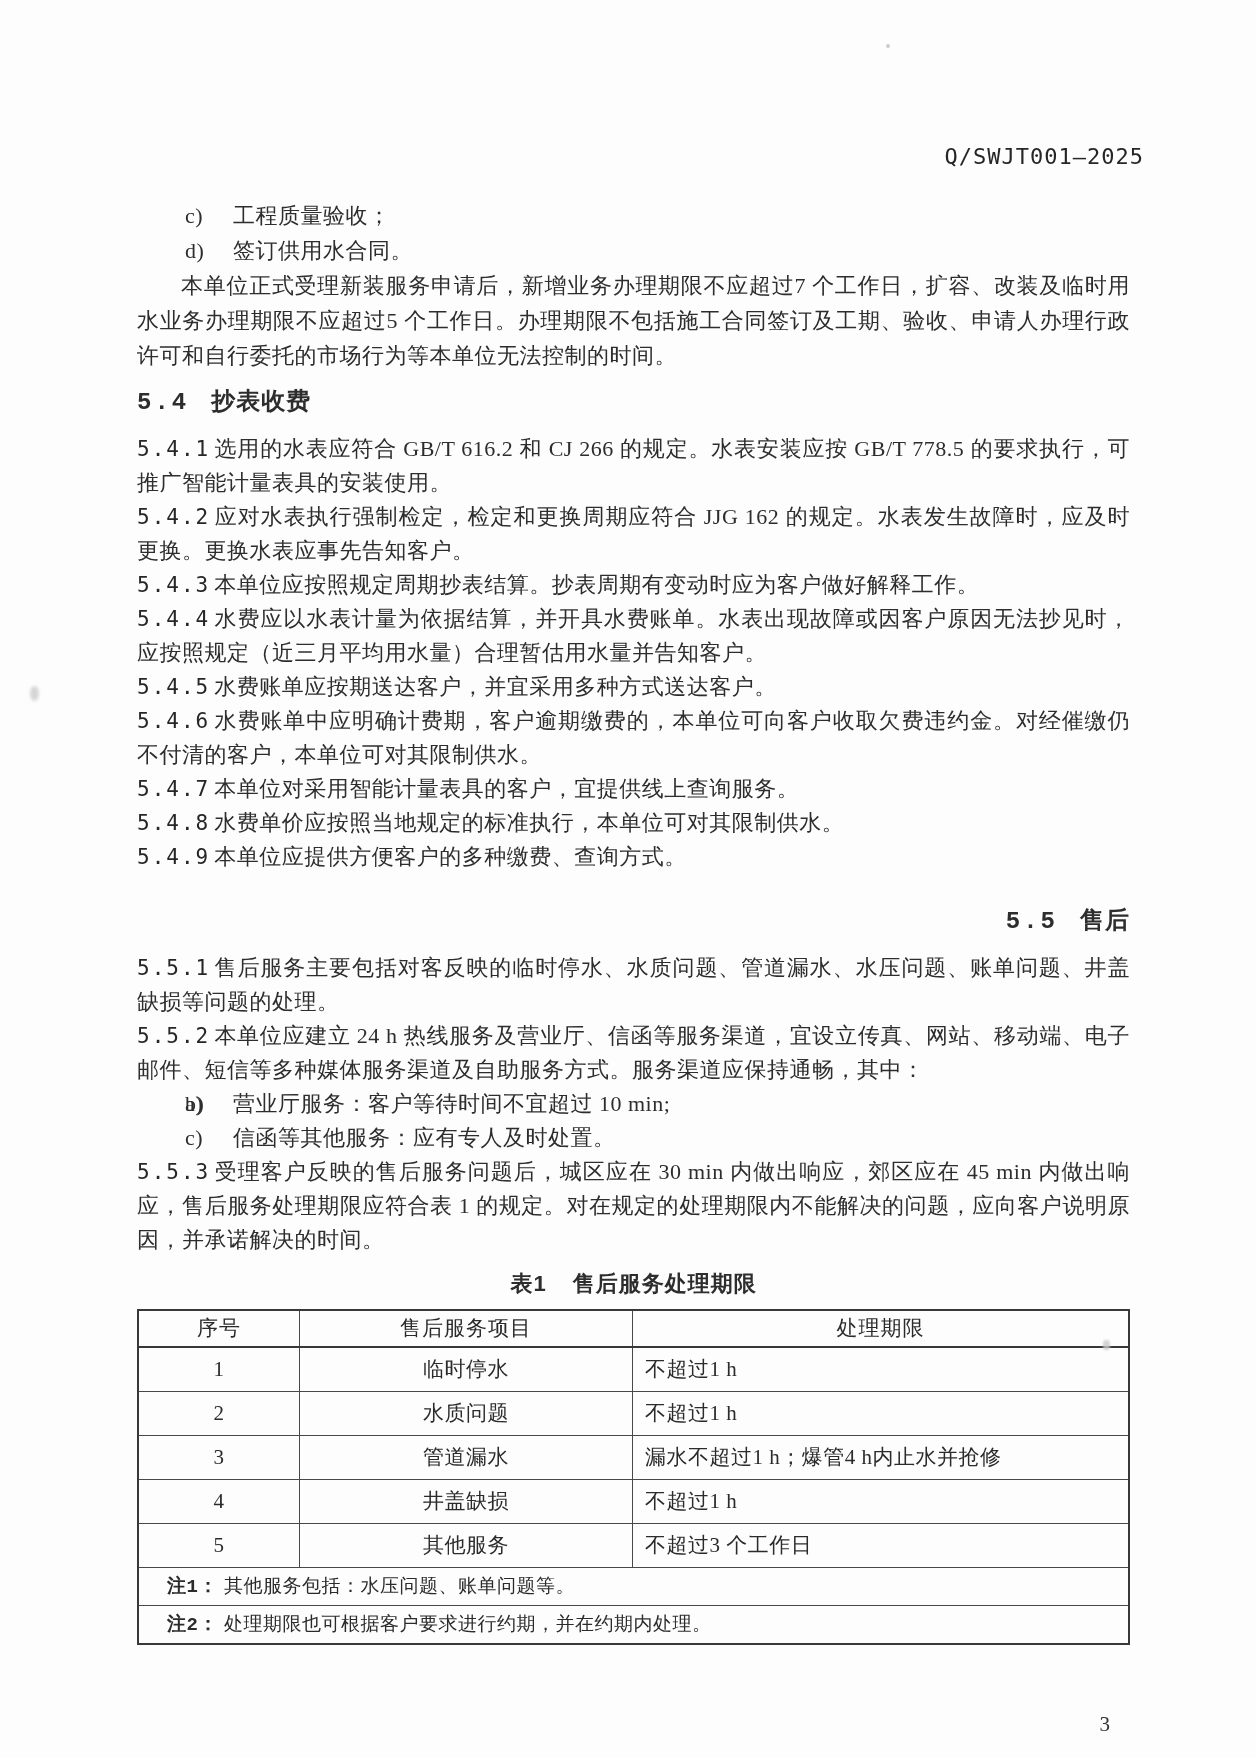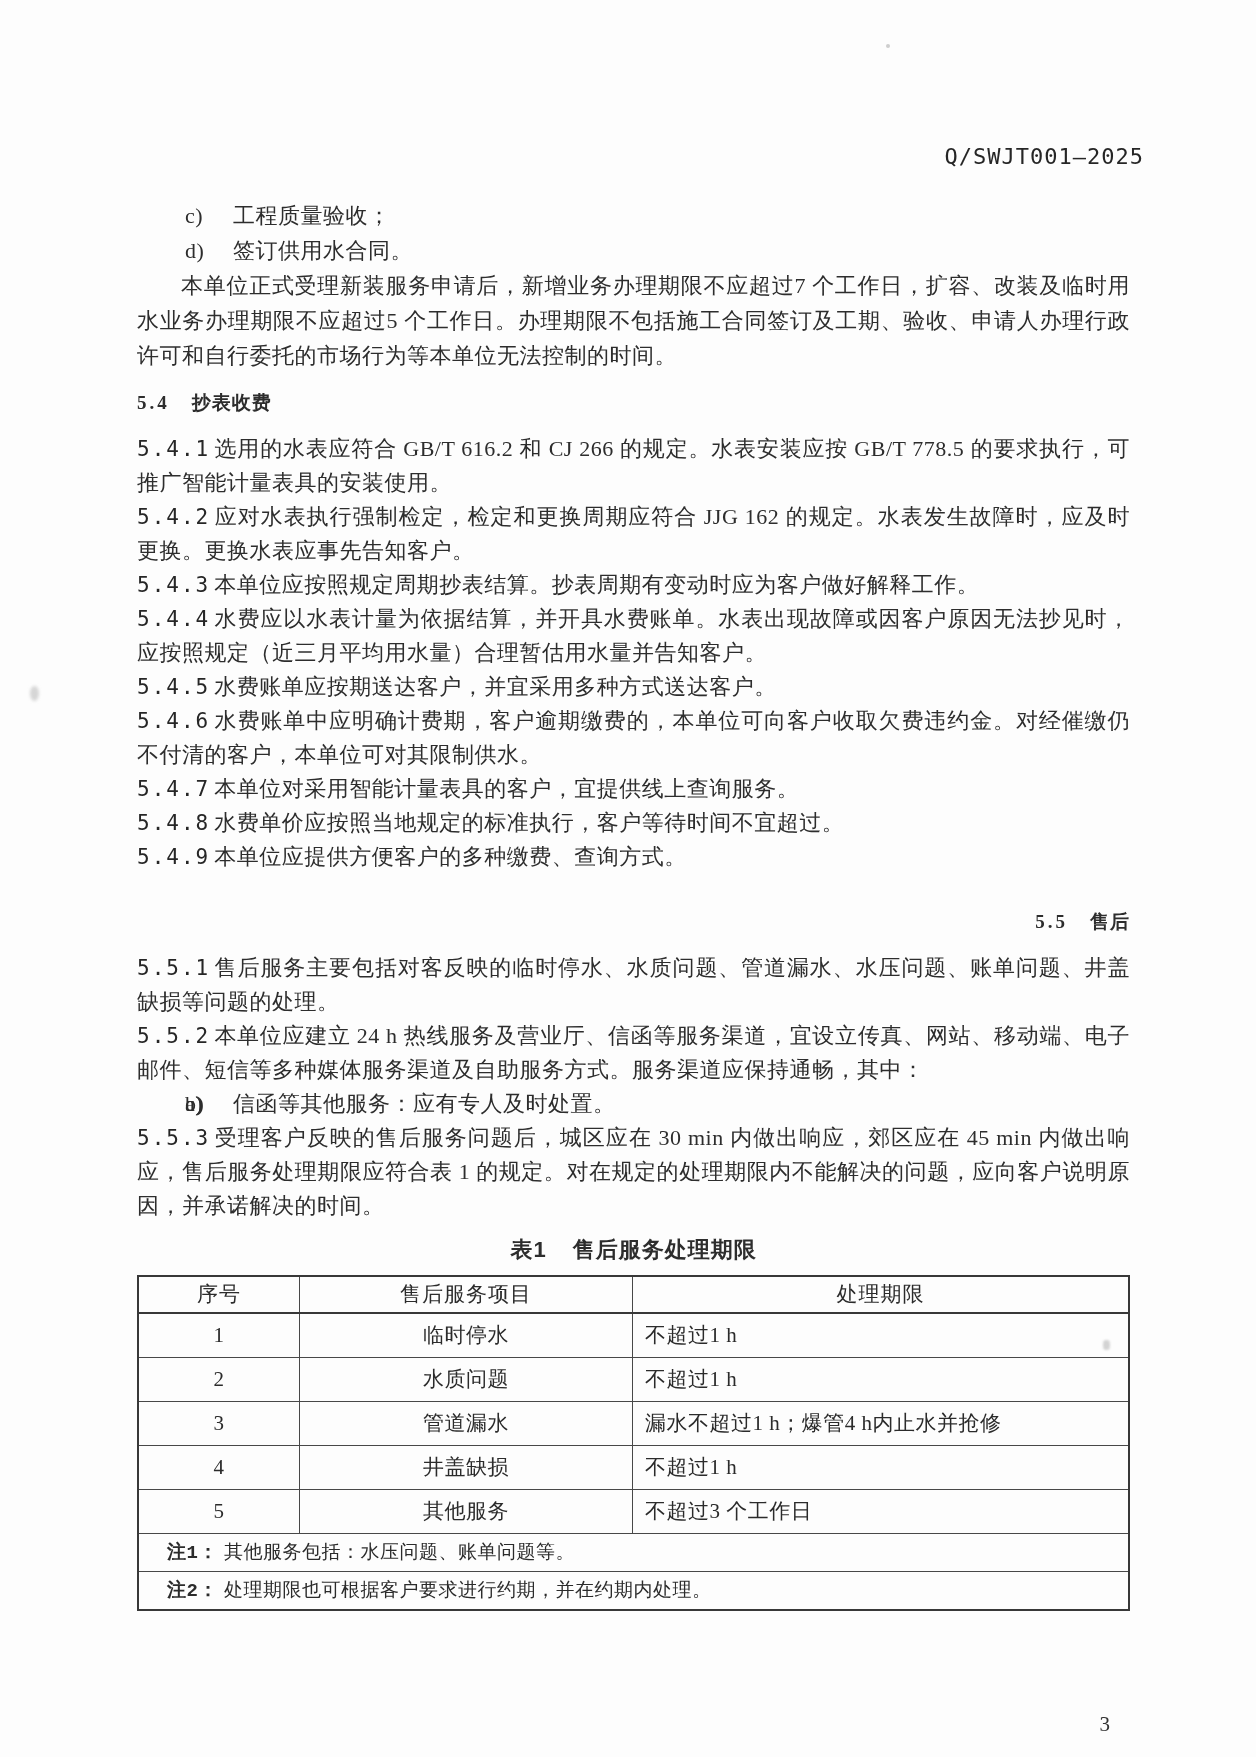"5.4 抄表收费" .sec-heading { font-family: Liberation Serif, serif -> Liberation Mono, monospace; font-size: 19px -> 24px }
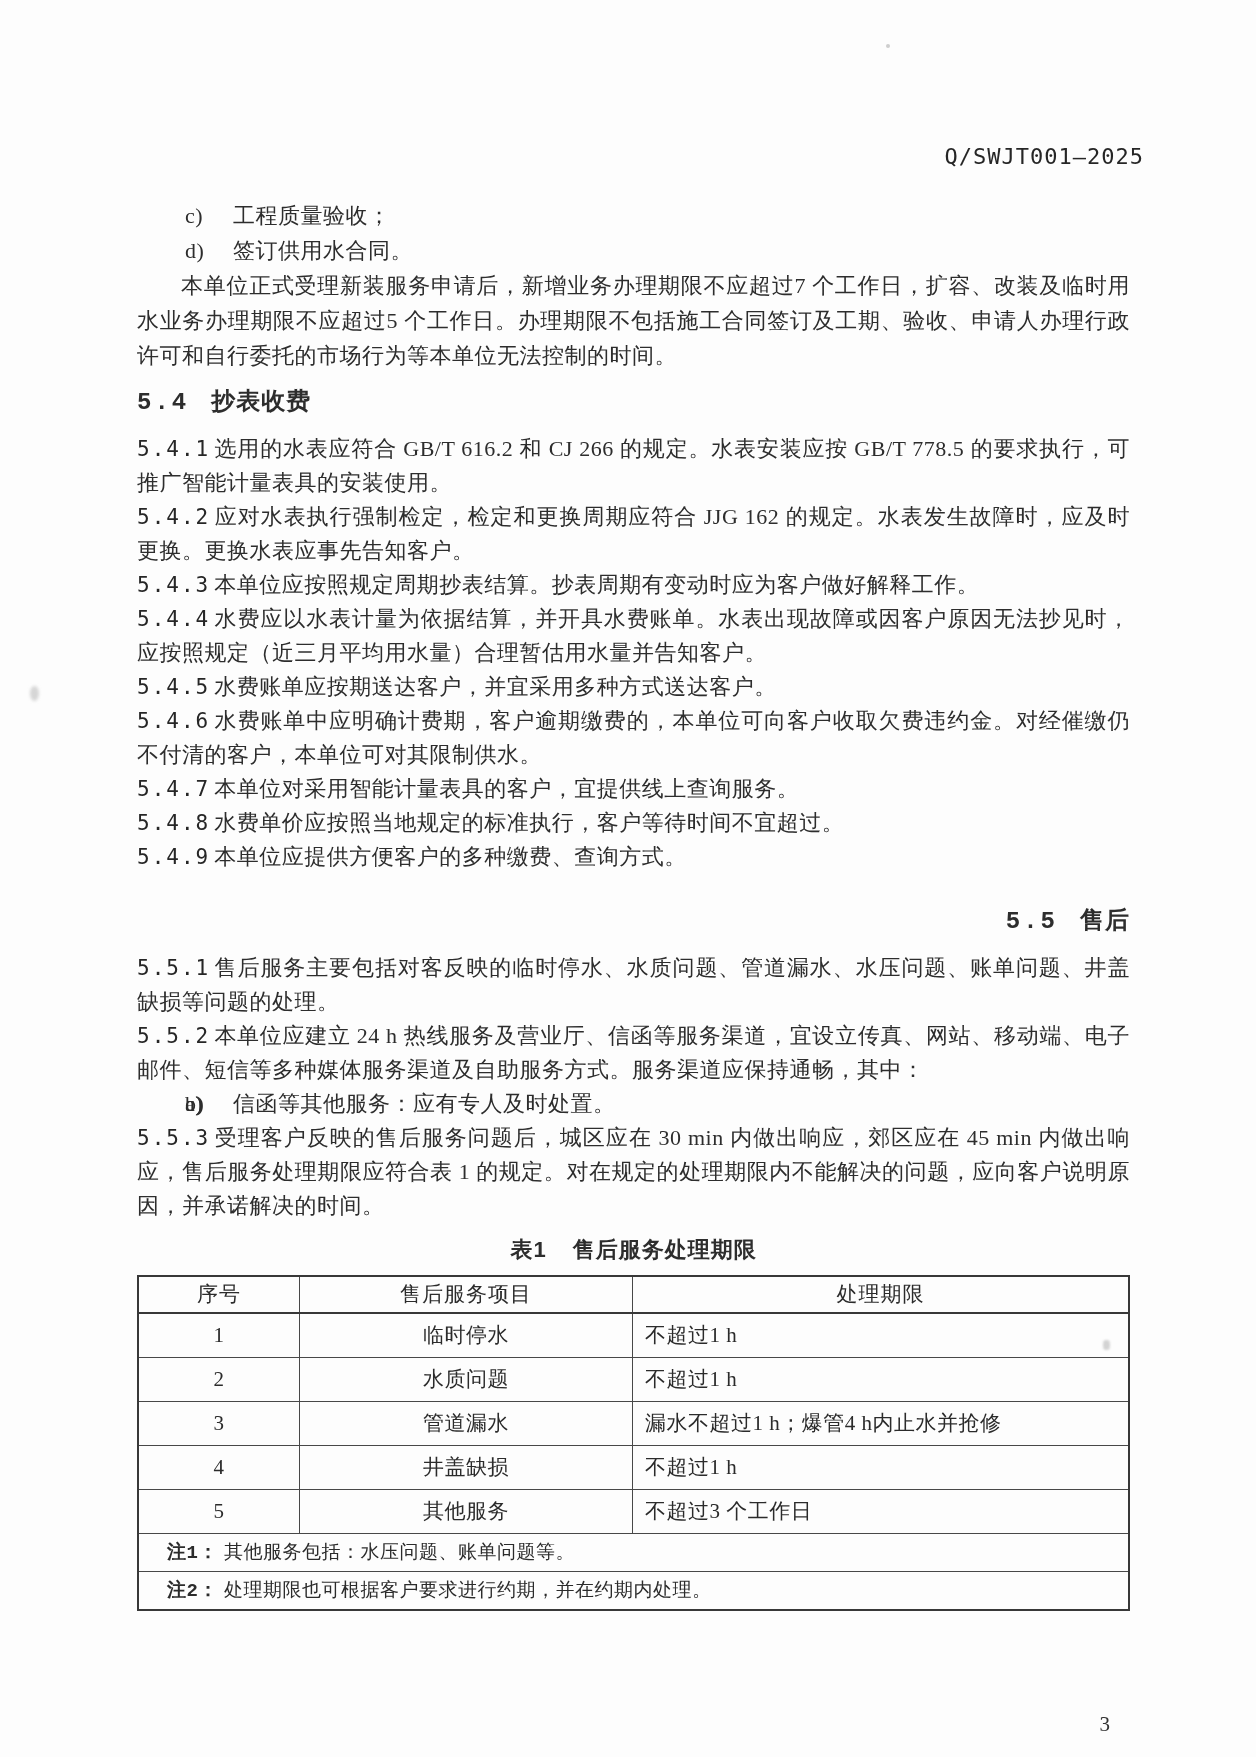"水费单价应按照当地规定的标准执行，客户等待时间不宜超过。" span { text: 客户等待时间不宜超过 -> 本单位可对其限制供水 }
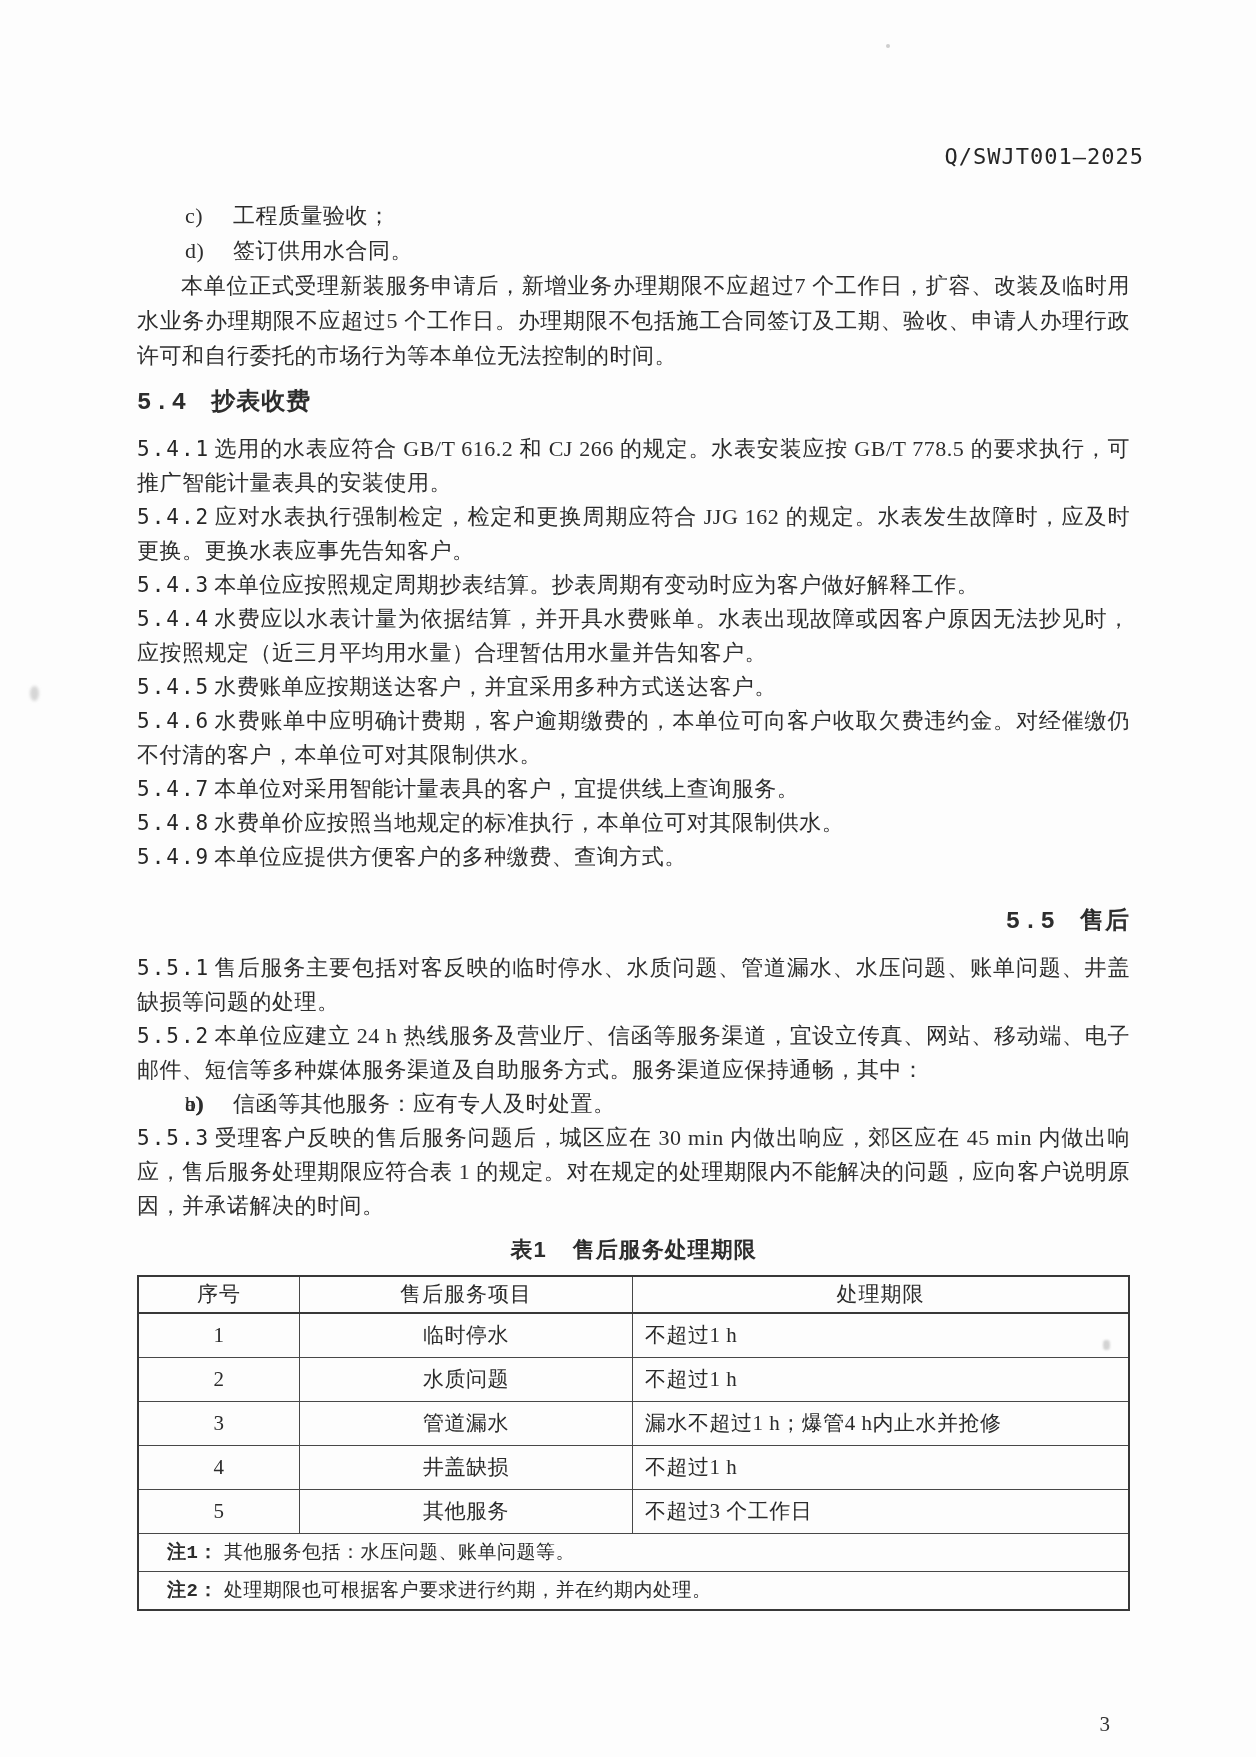"营业厅服务：客户等待时间不宜超过 10 min;" span { html: none -> <span>营业厅服务：客户等待时间不宜超过 10 min;</span> }
